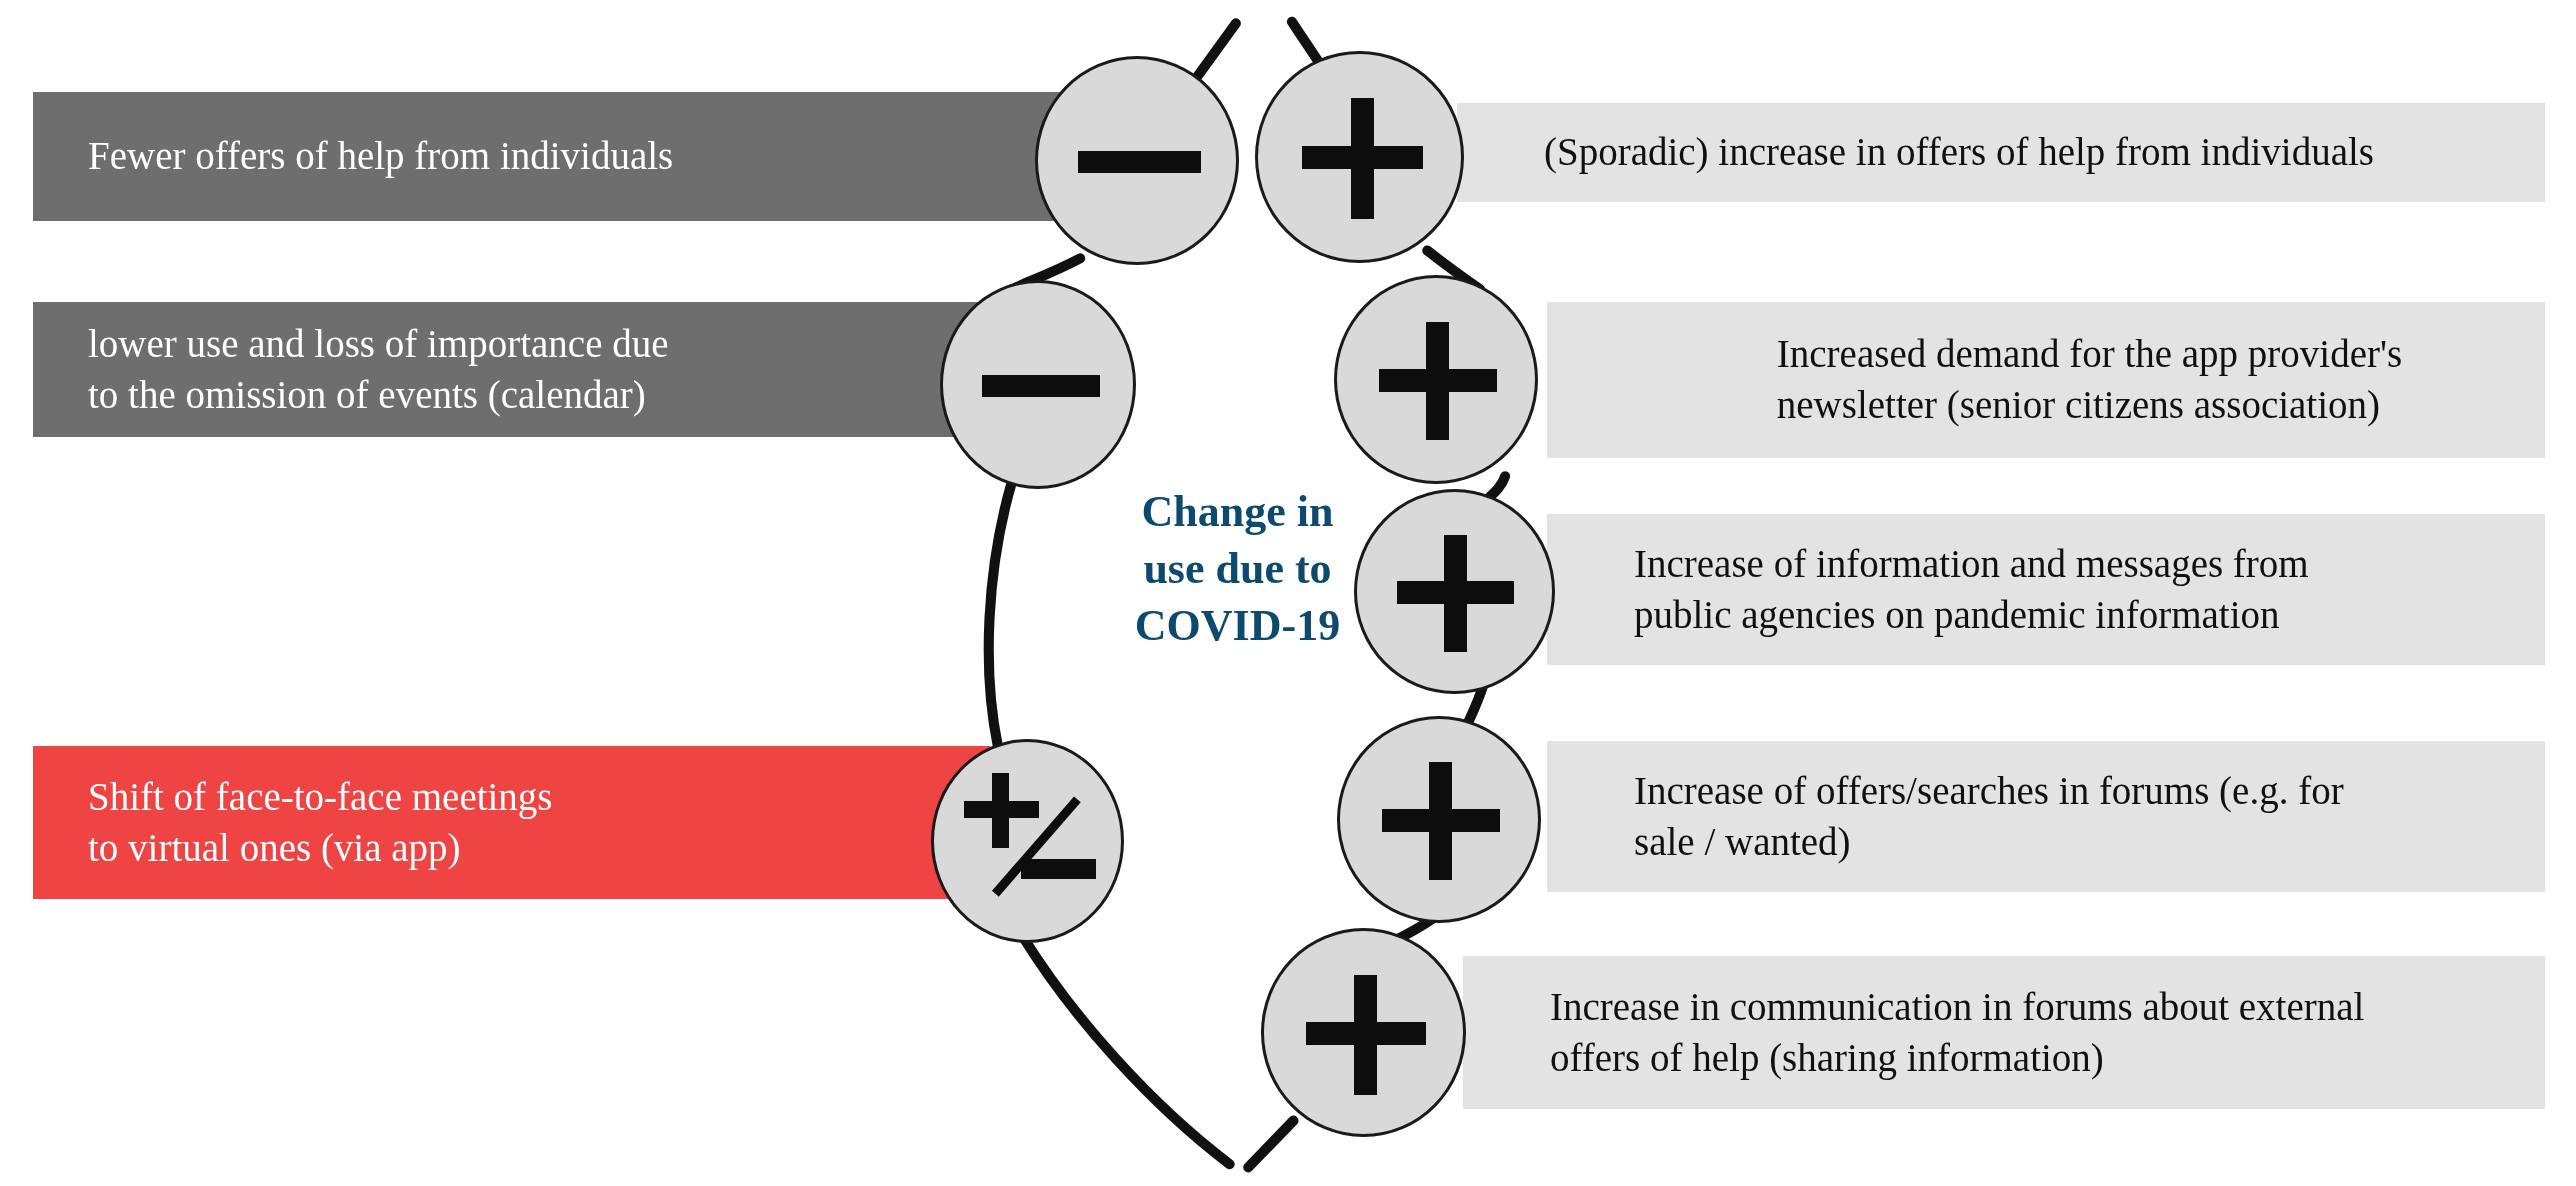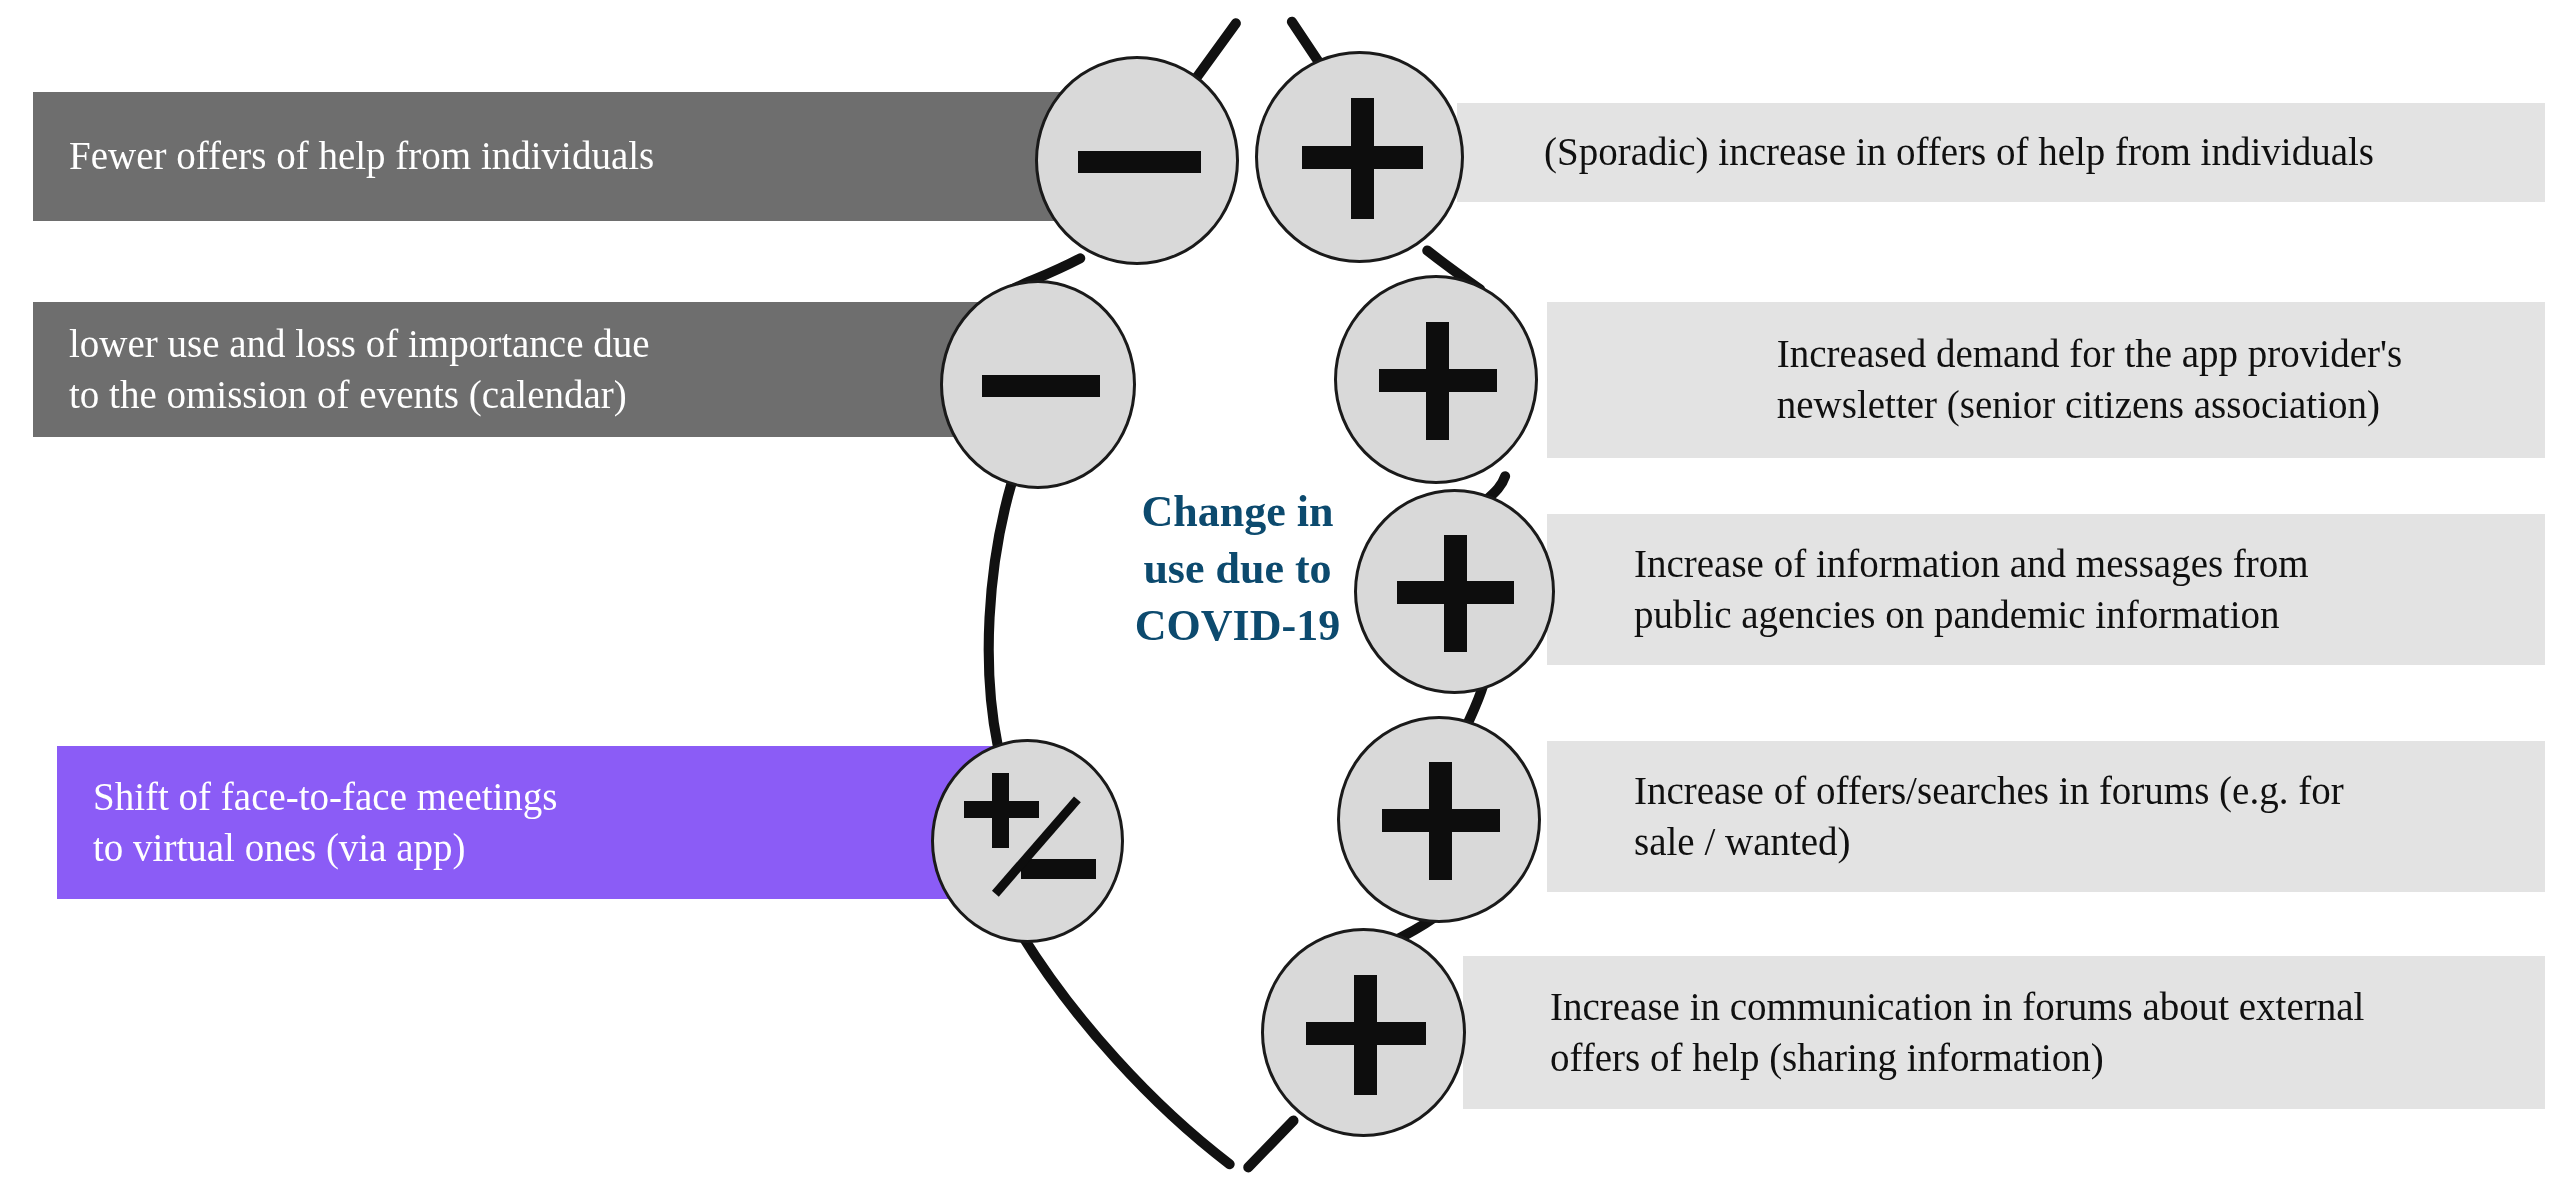"Fewer offers of help from" .bar.left .bar-text { padding-left: 36px -> 55px }
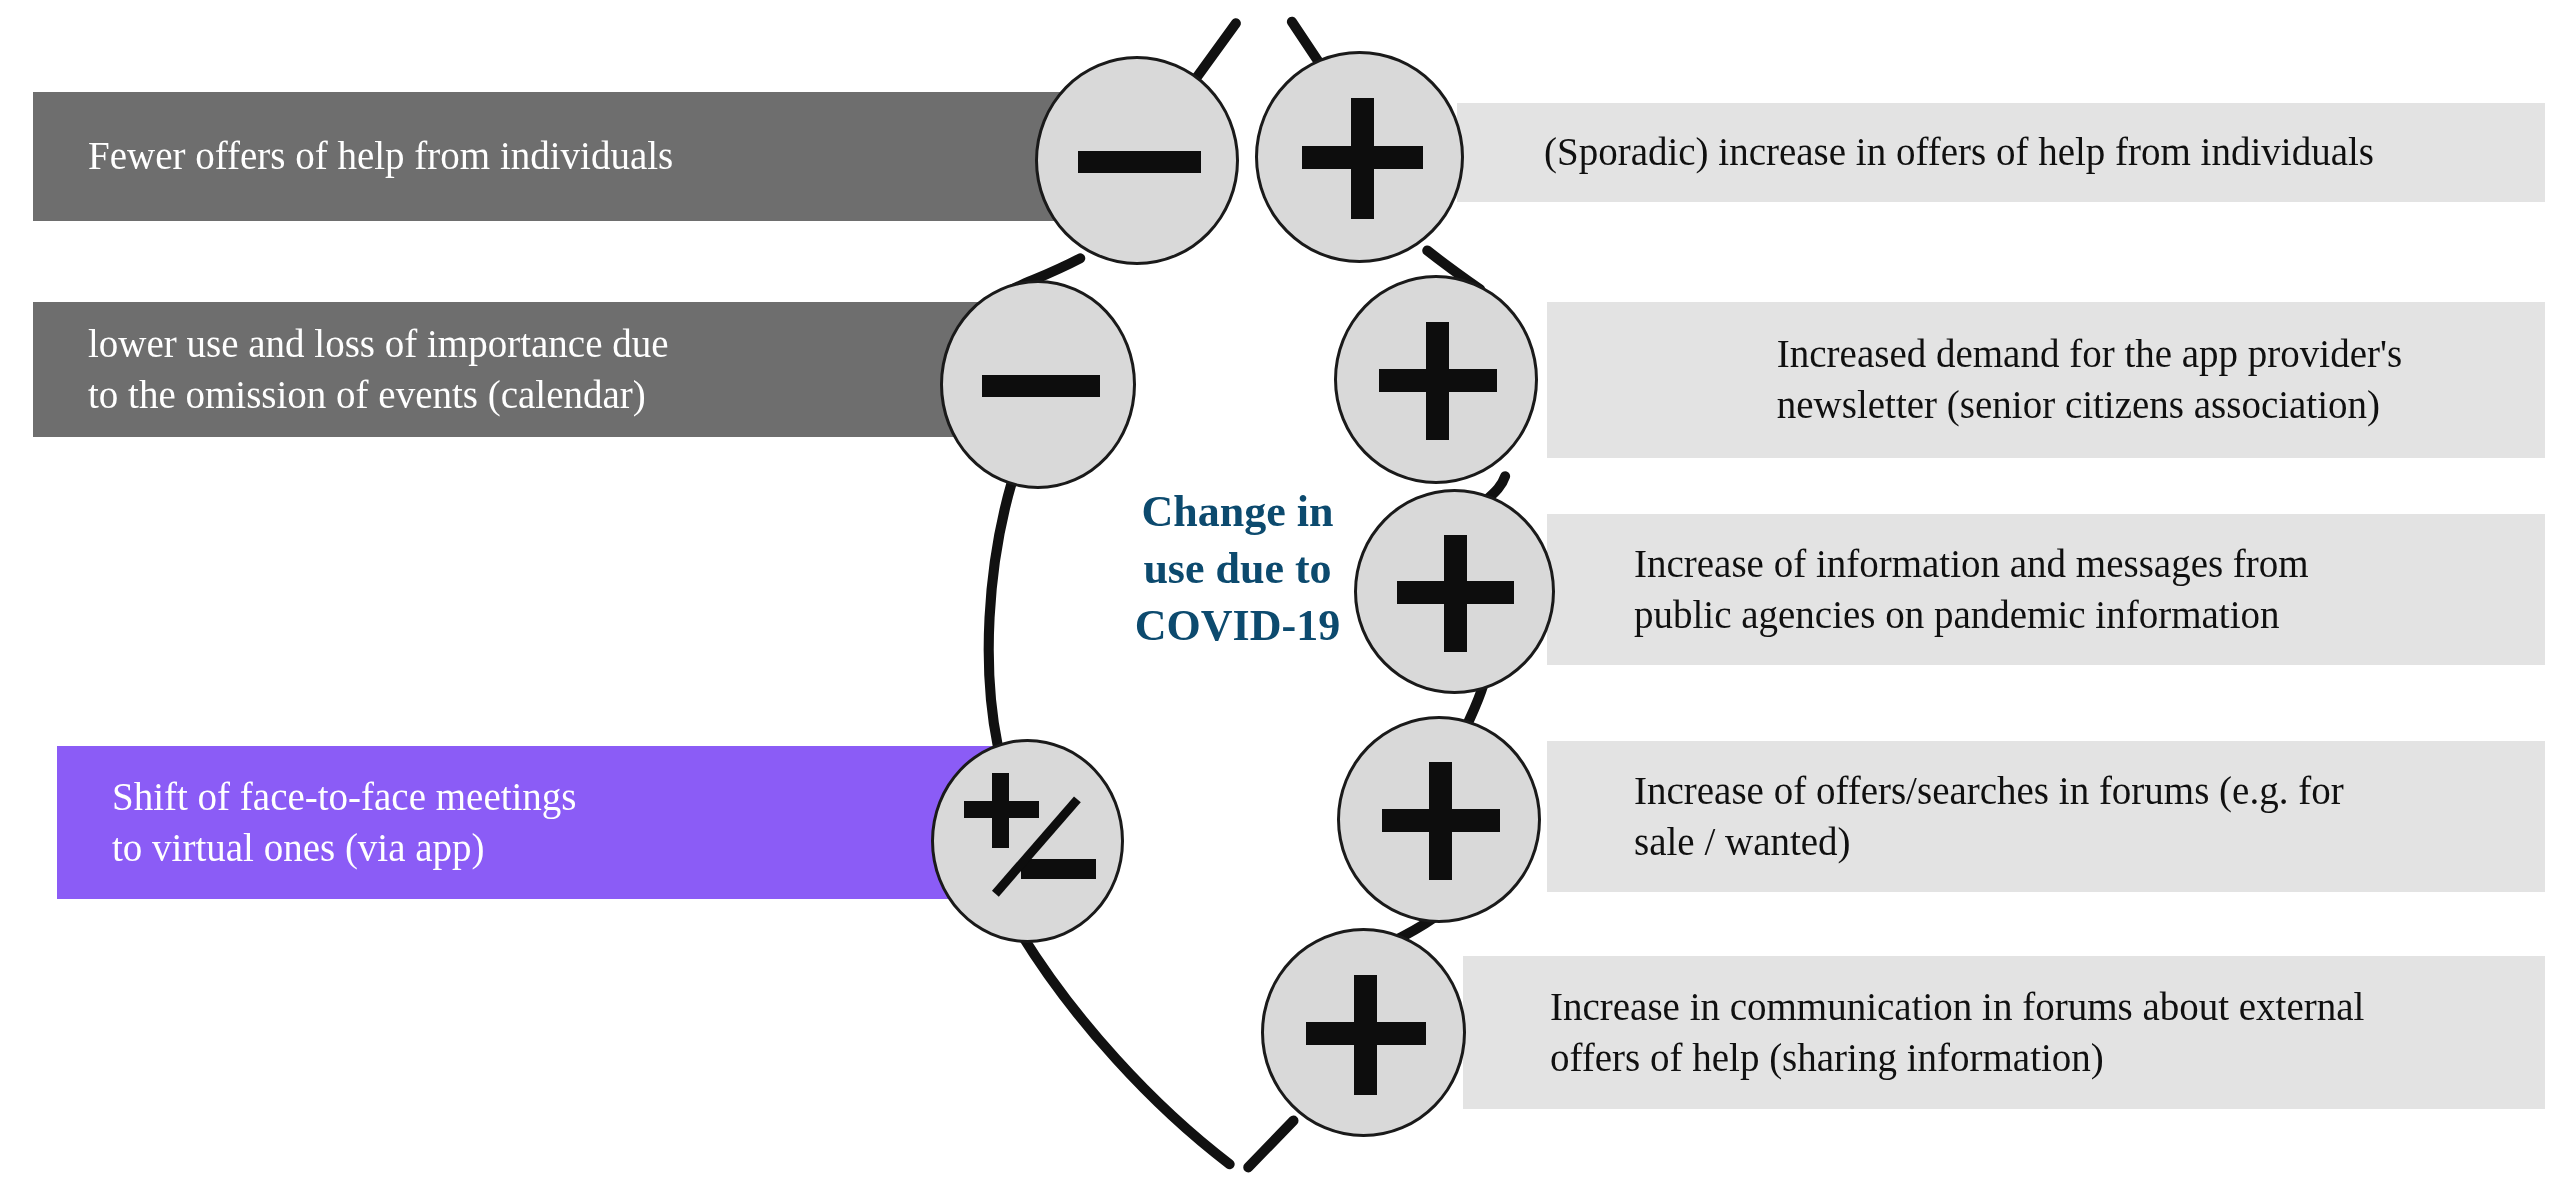"Shift of face-to-face meetings" .shade-medium { background: #8b5cf6 -> #ef4444; margin-left: 24px -> none }
